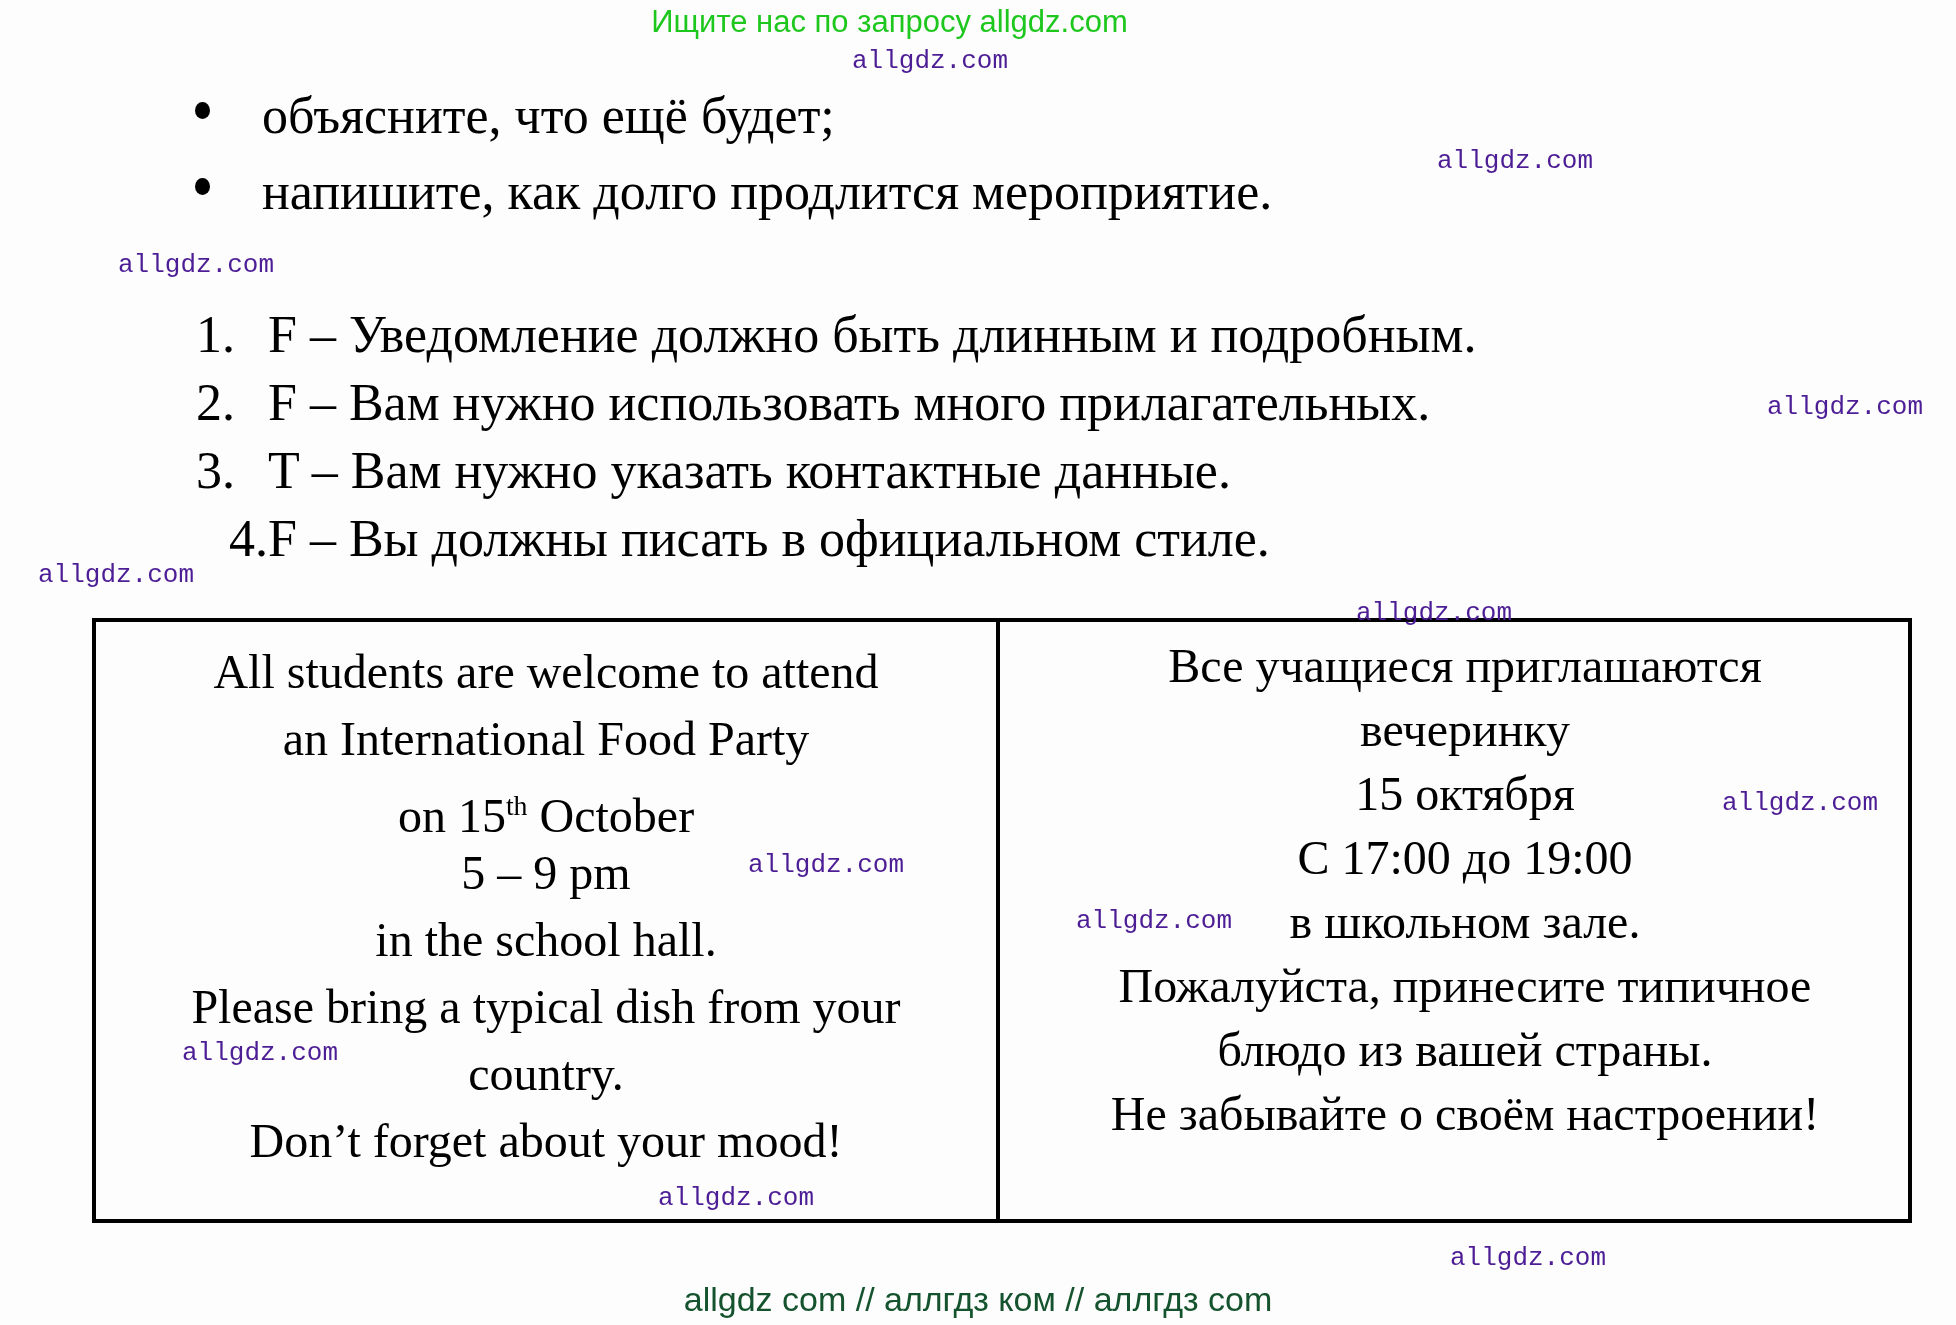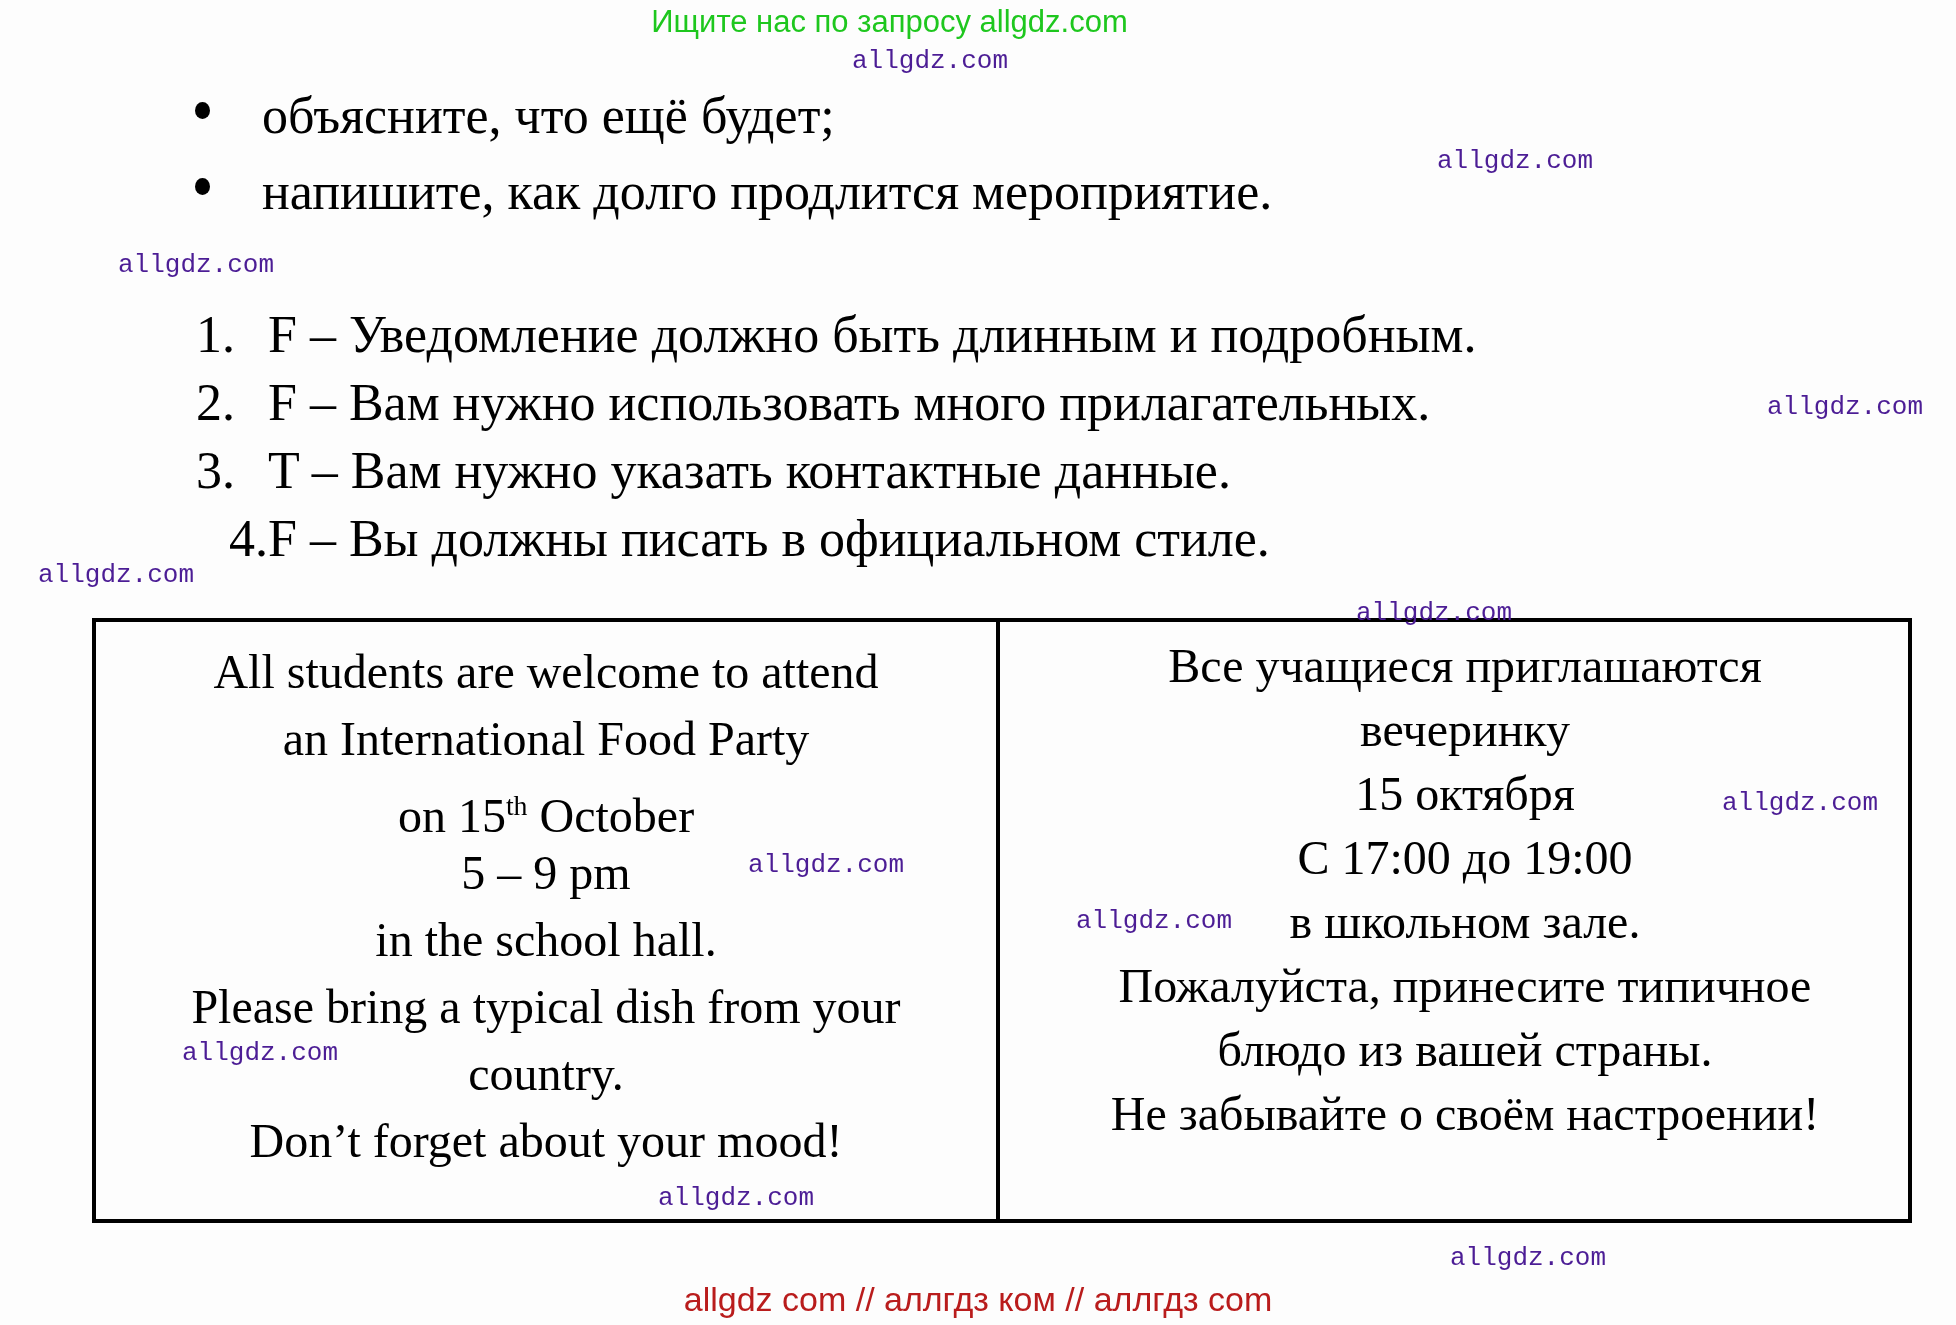"allgdz com // аллгдз ком" .footer-line { color: #b91c1c -> #14532d }
